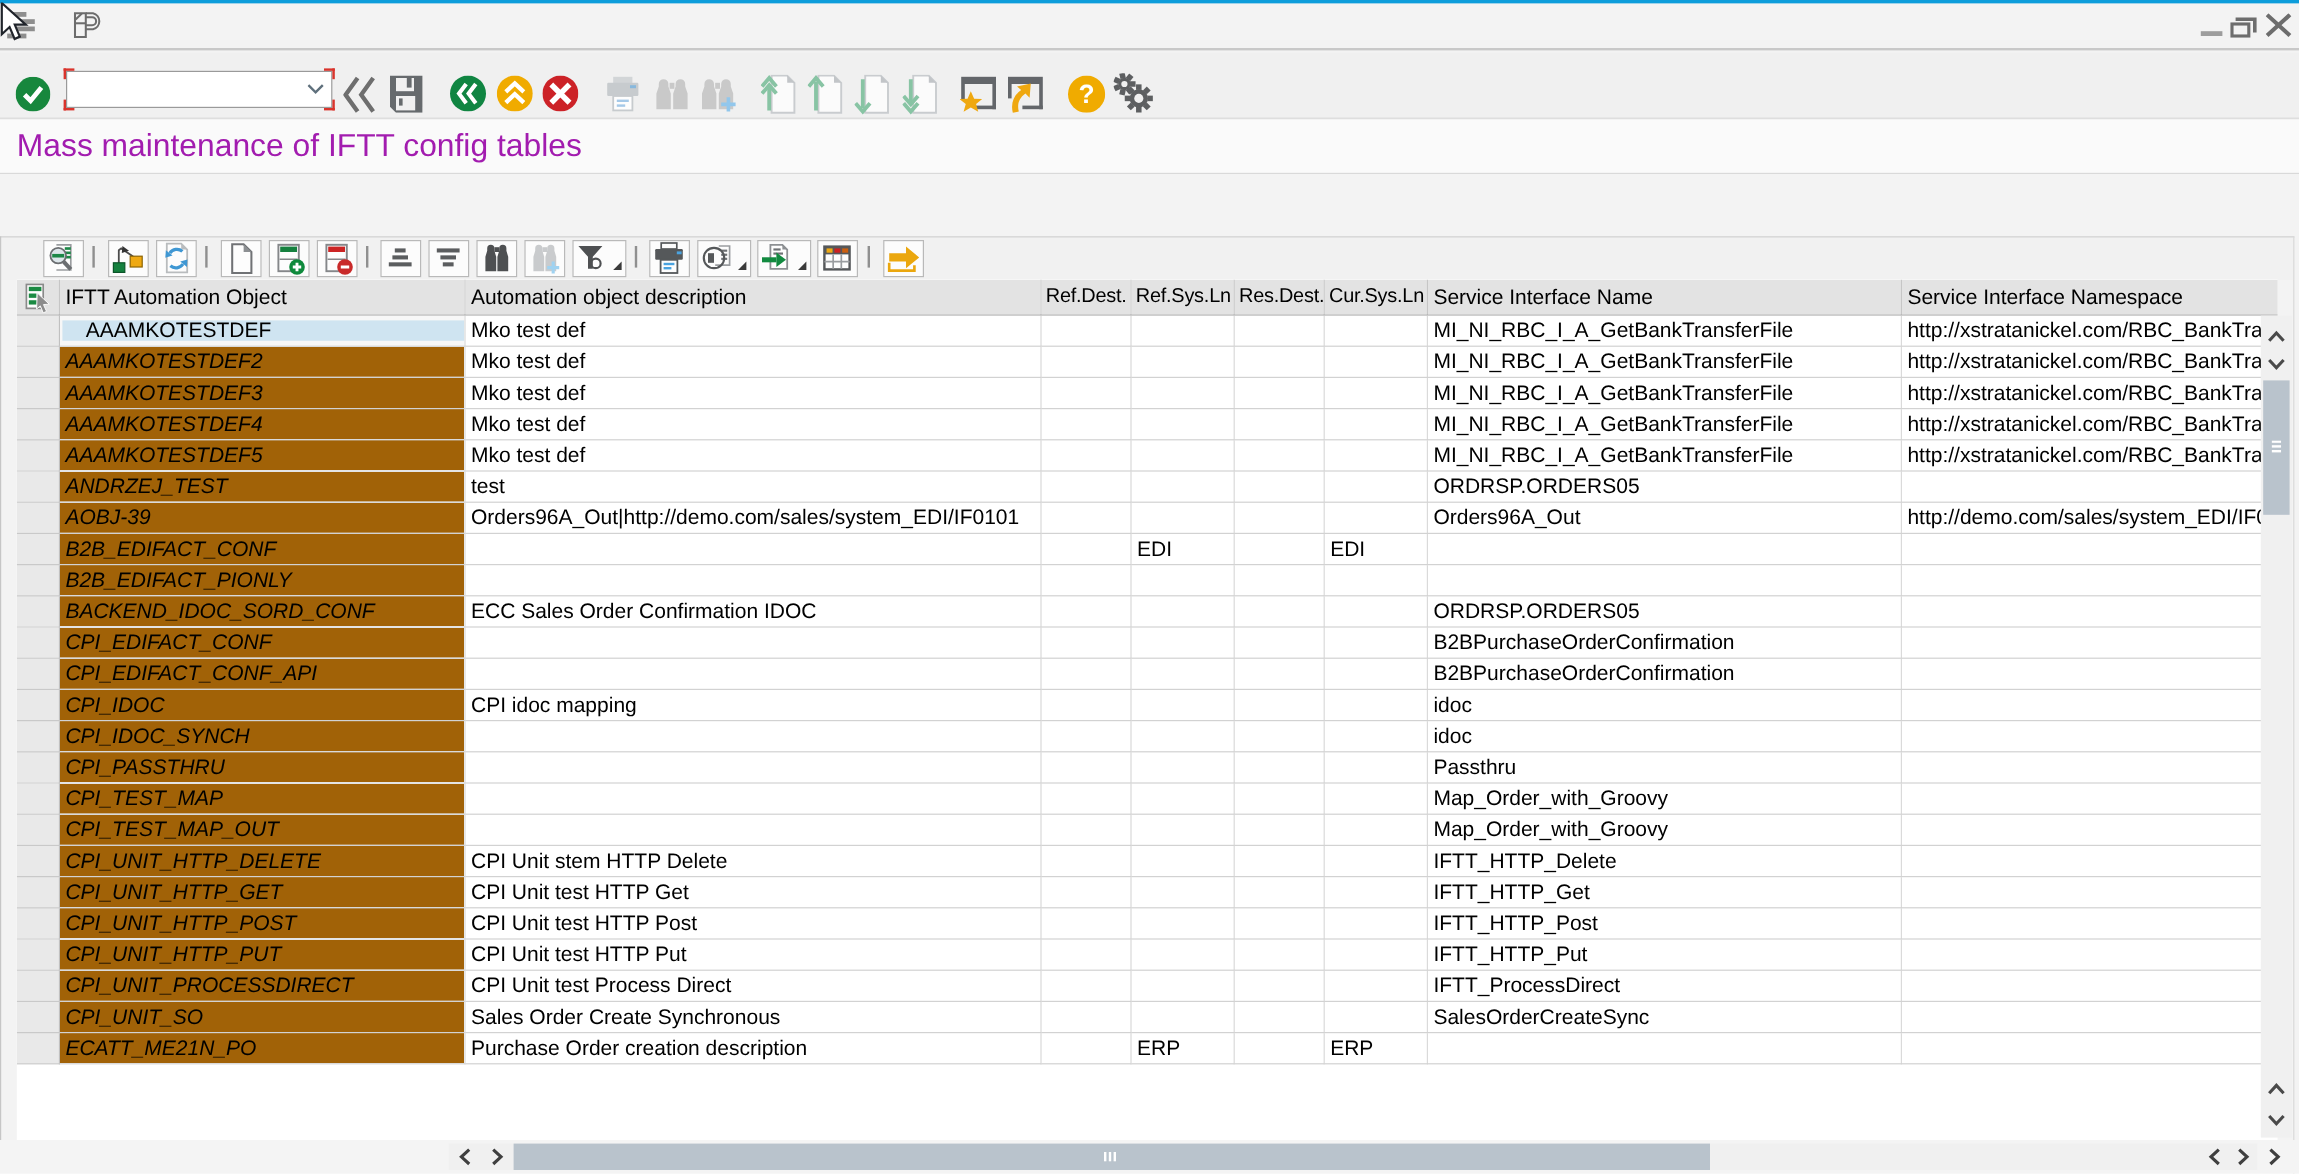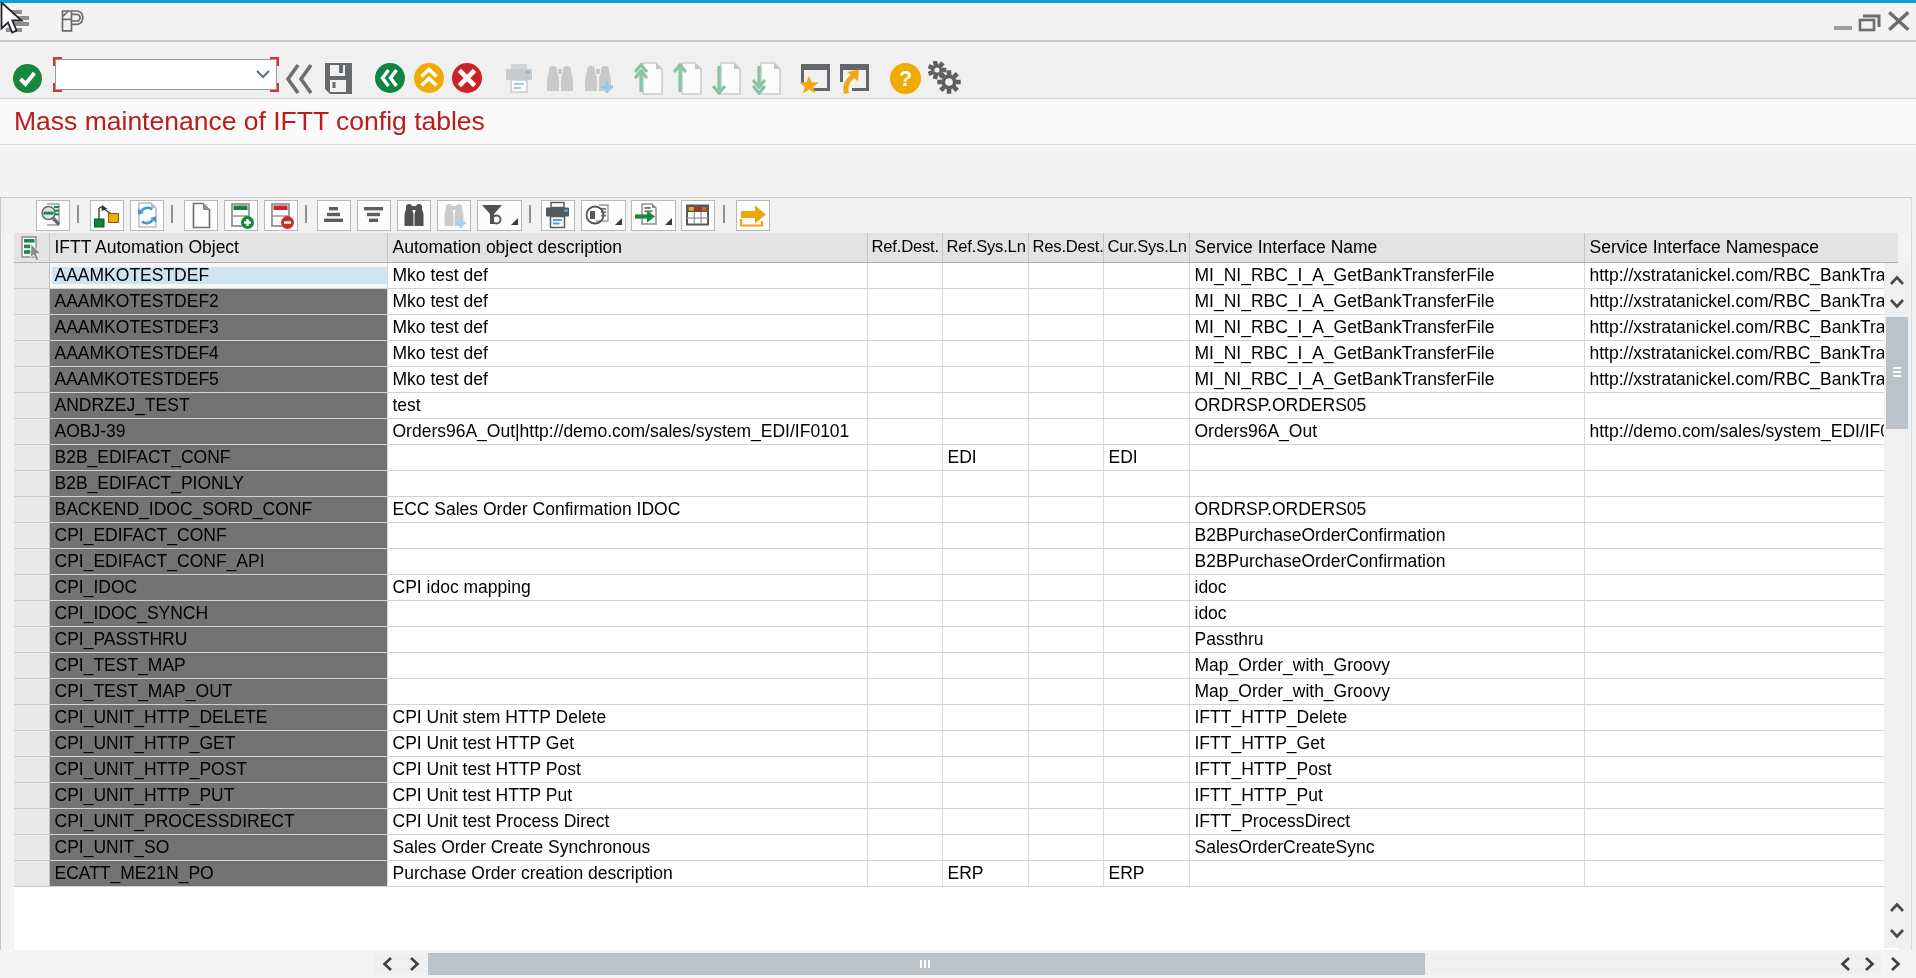"Mass maintenance of IFTT config" #titletxt { color: #b91c1c -> #a21caf }
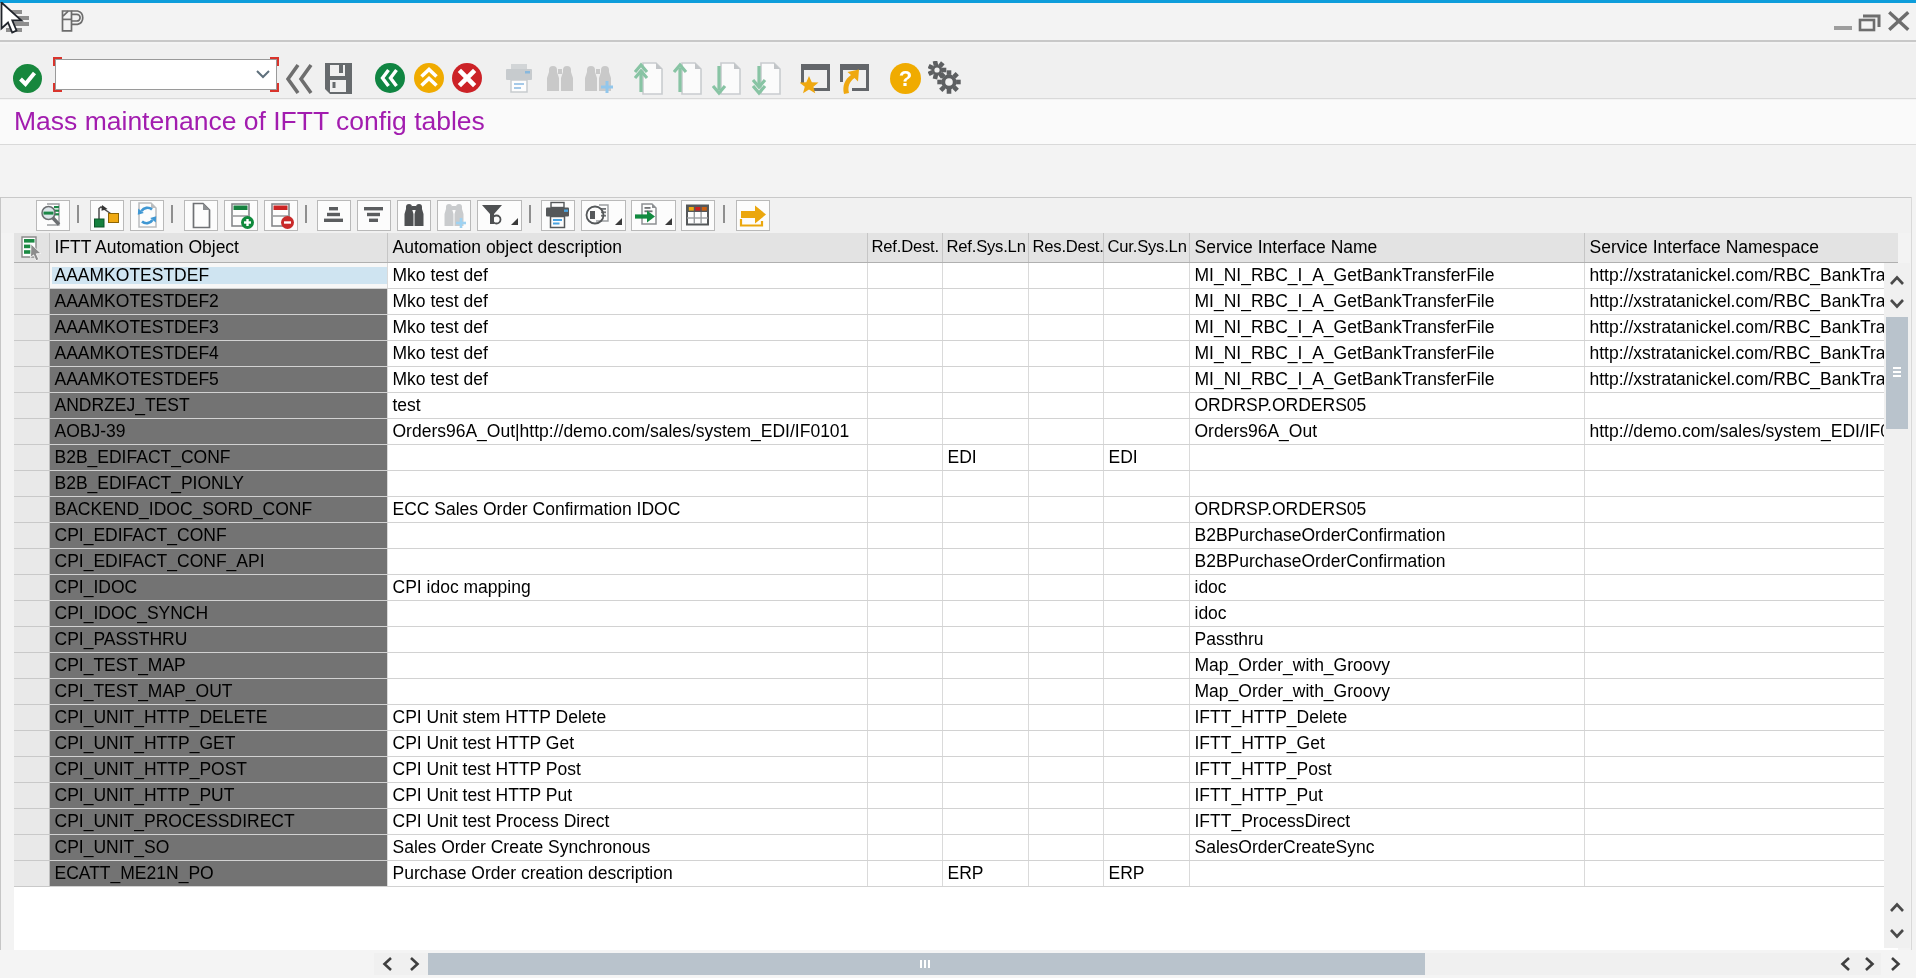"AAAMKOTESTDEF" #selinner { padding-left: 3px -> 20px }
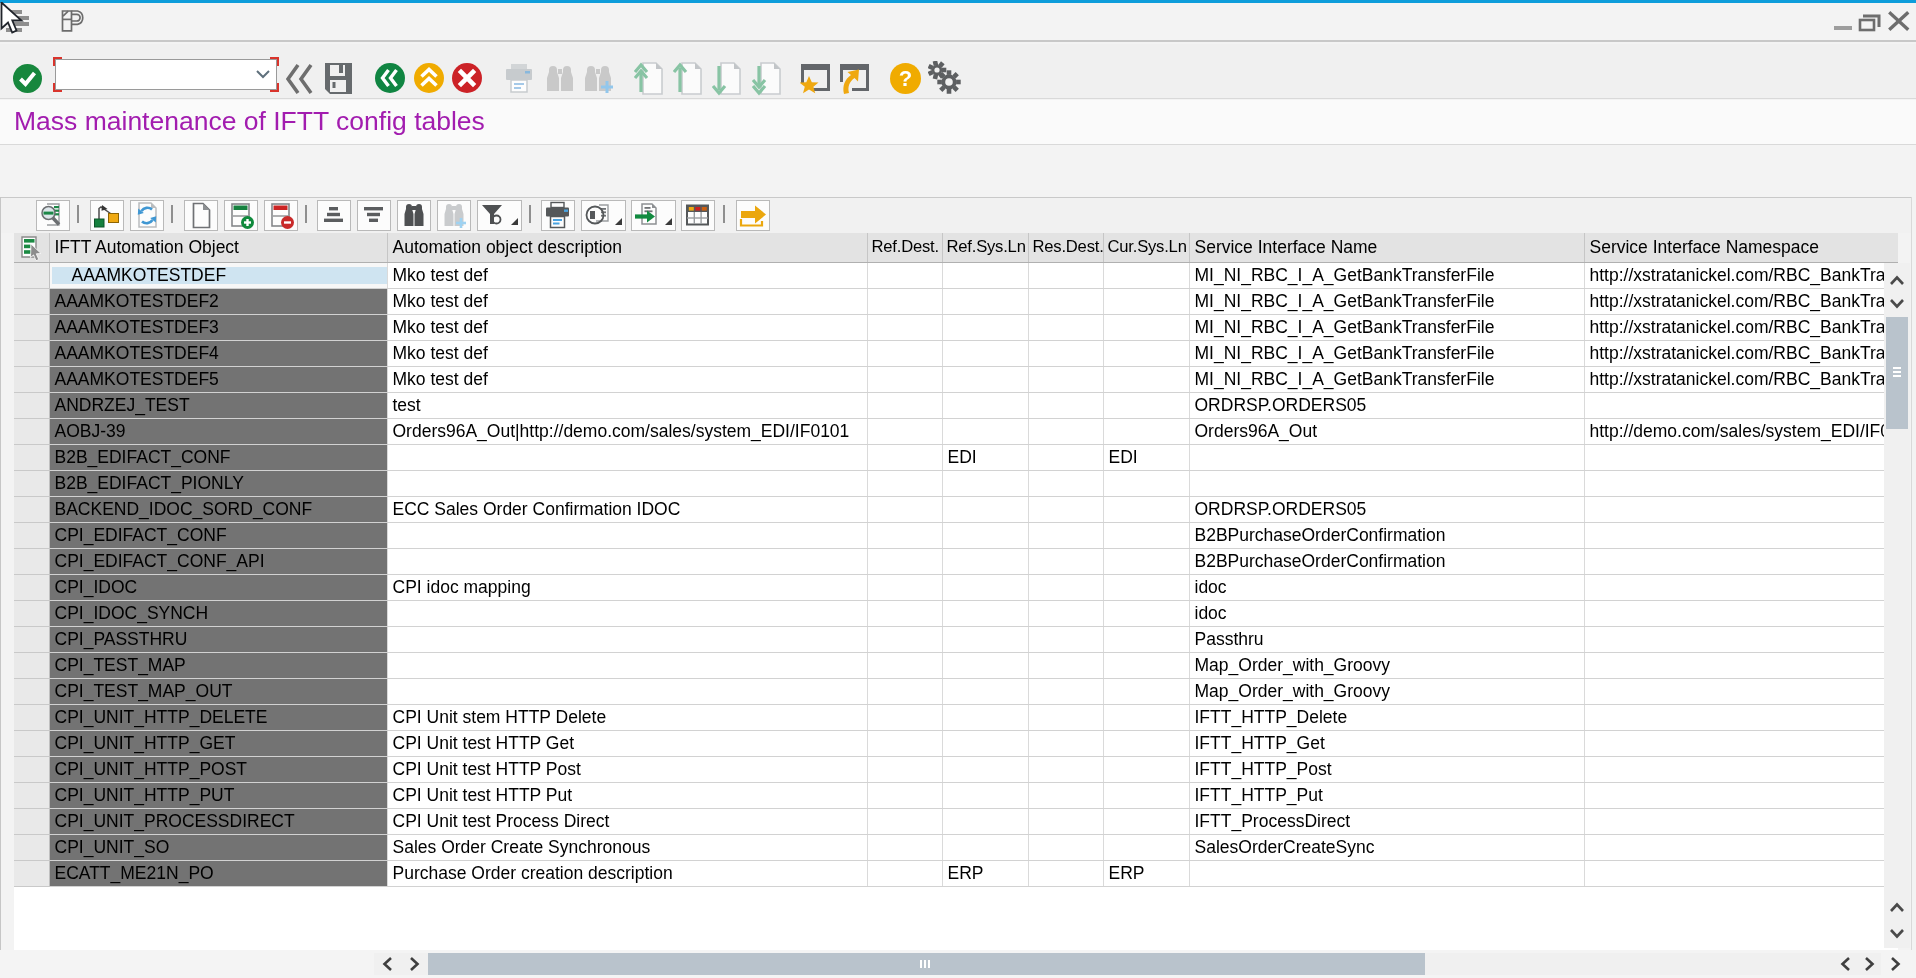"AAAMKOTESTDEF2" td.k { background: #737373 -> #a16207; font-style: none -> italic }
